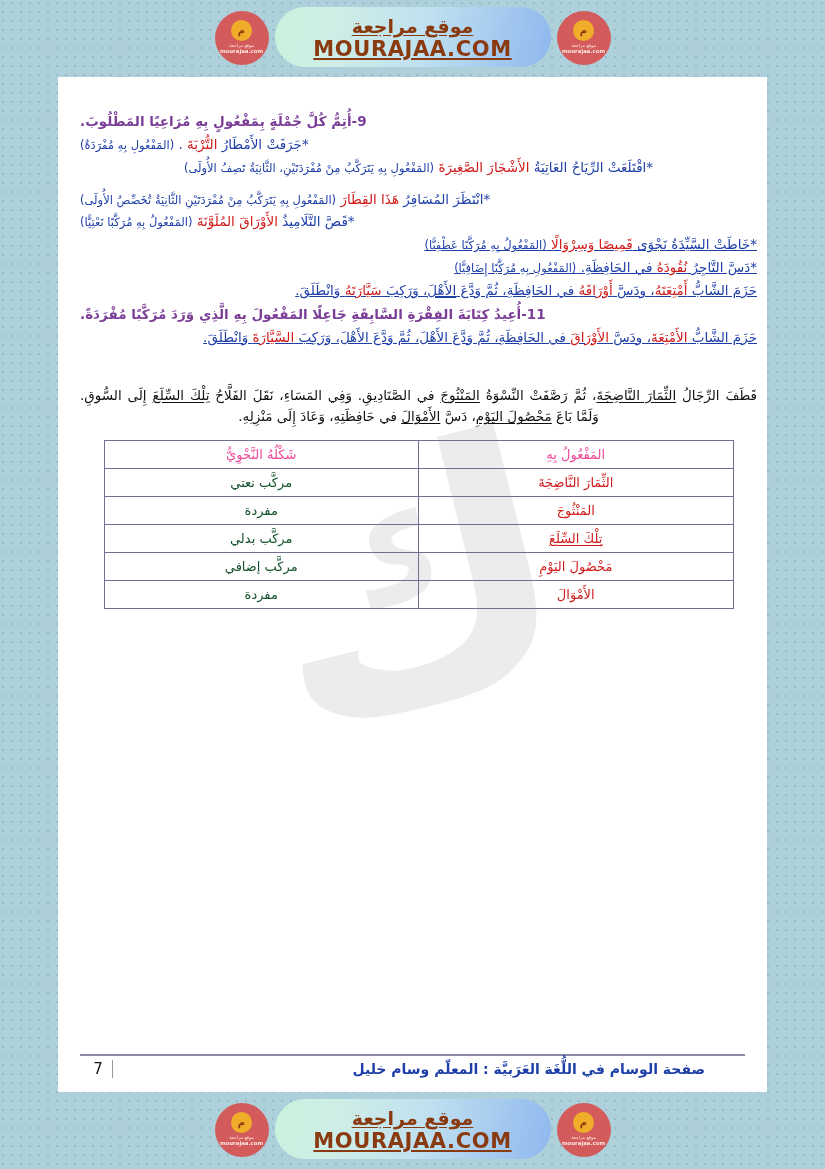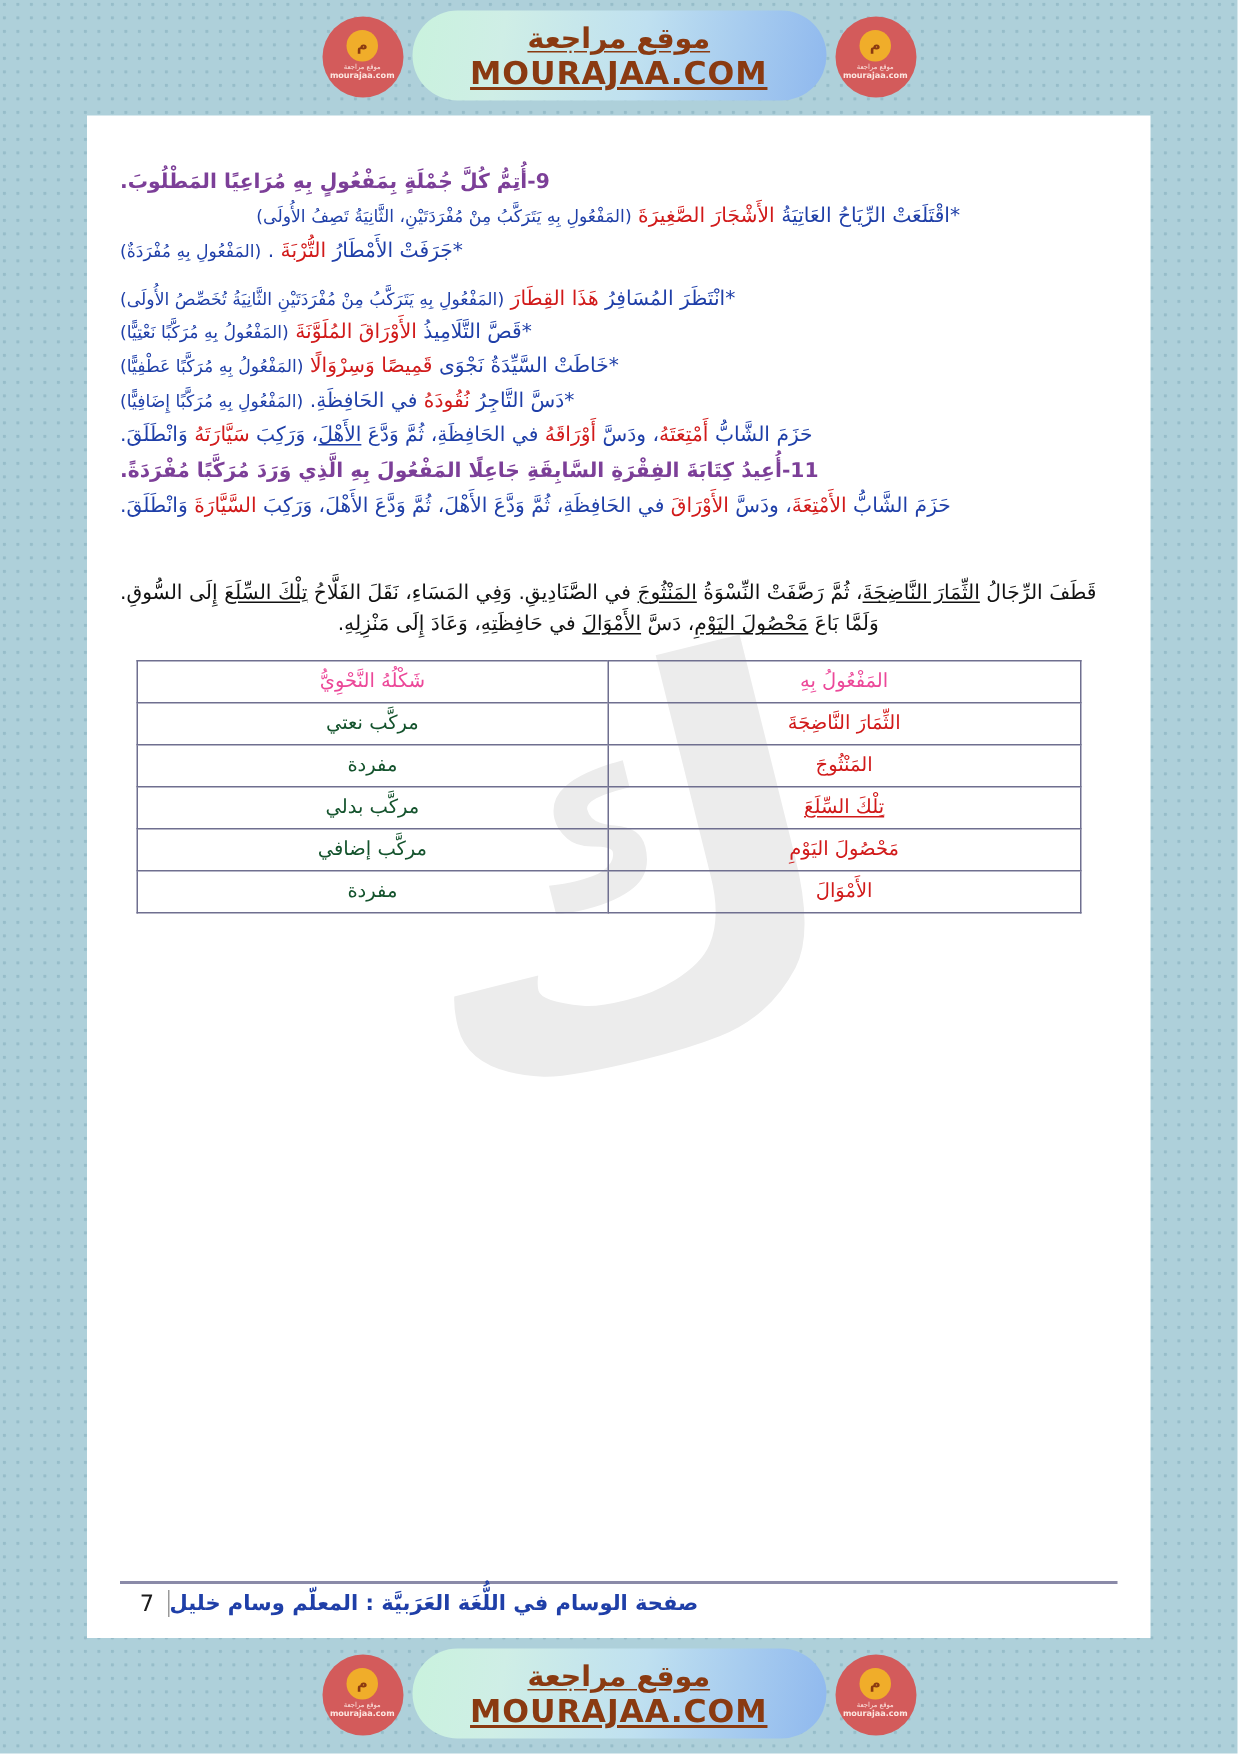"9-أُتِمُّ كُلَّ جُمْلَةٍ بِمَفْعُولٍ" #content { padding: 32px 36px 0 22px -> 32px 10px 0 22px }
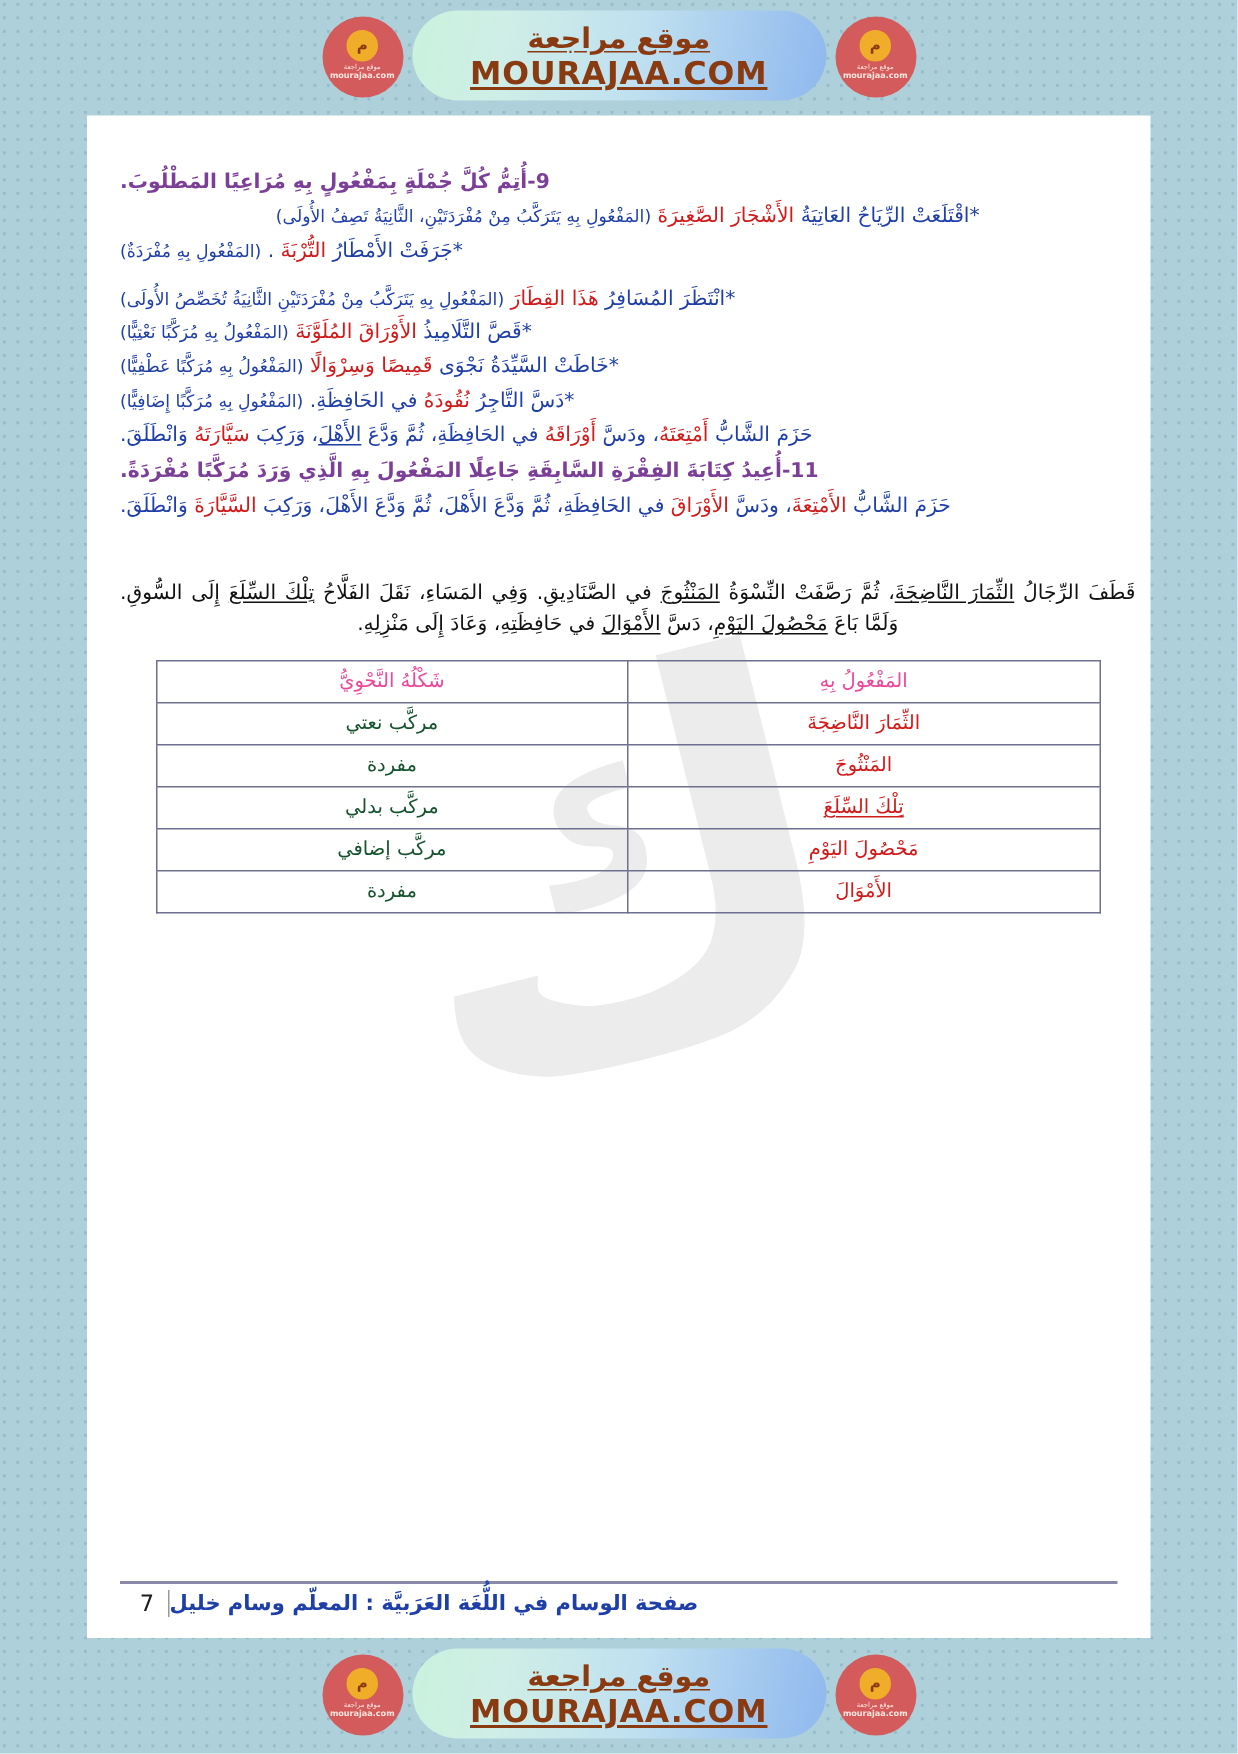"*اقْتَلَعَتْ الرِّيَاحُ العَاتِيَةُ" p.ln { order: before "*جَرَفَتْ الأَمْطَارُ التُّرْبَةَ ." -> after "*جَرَفَتْ الأَمْطَارُ التُّرْبَةَ ." }
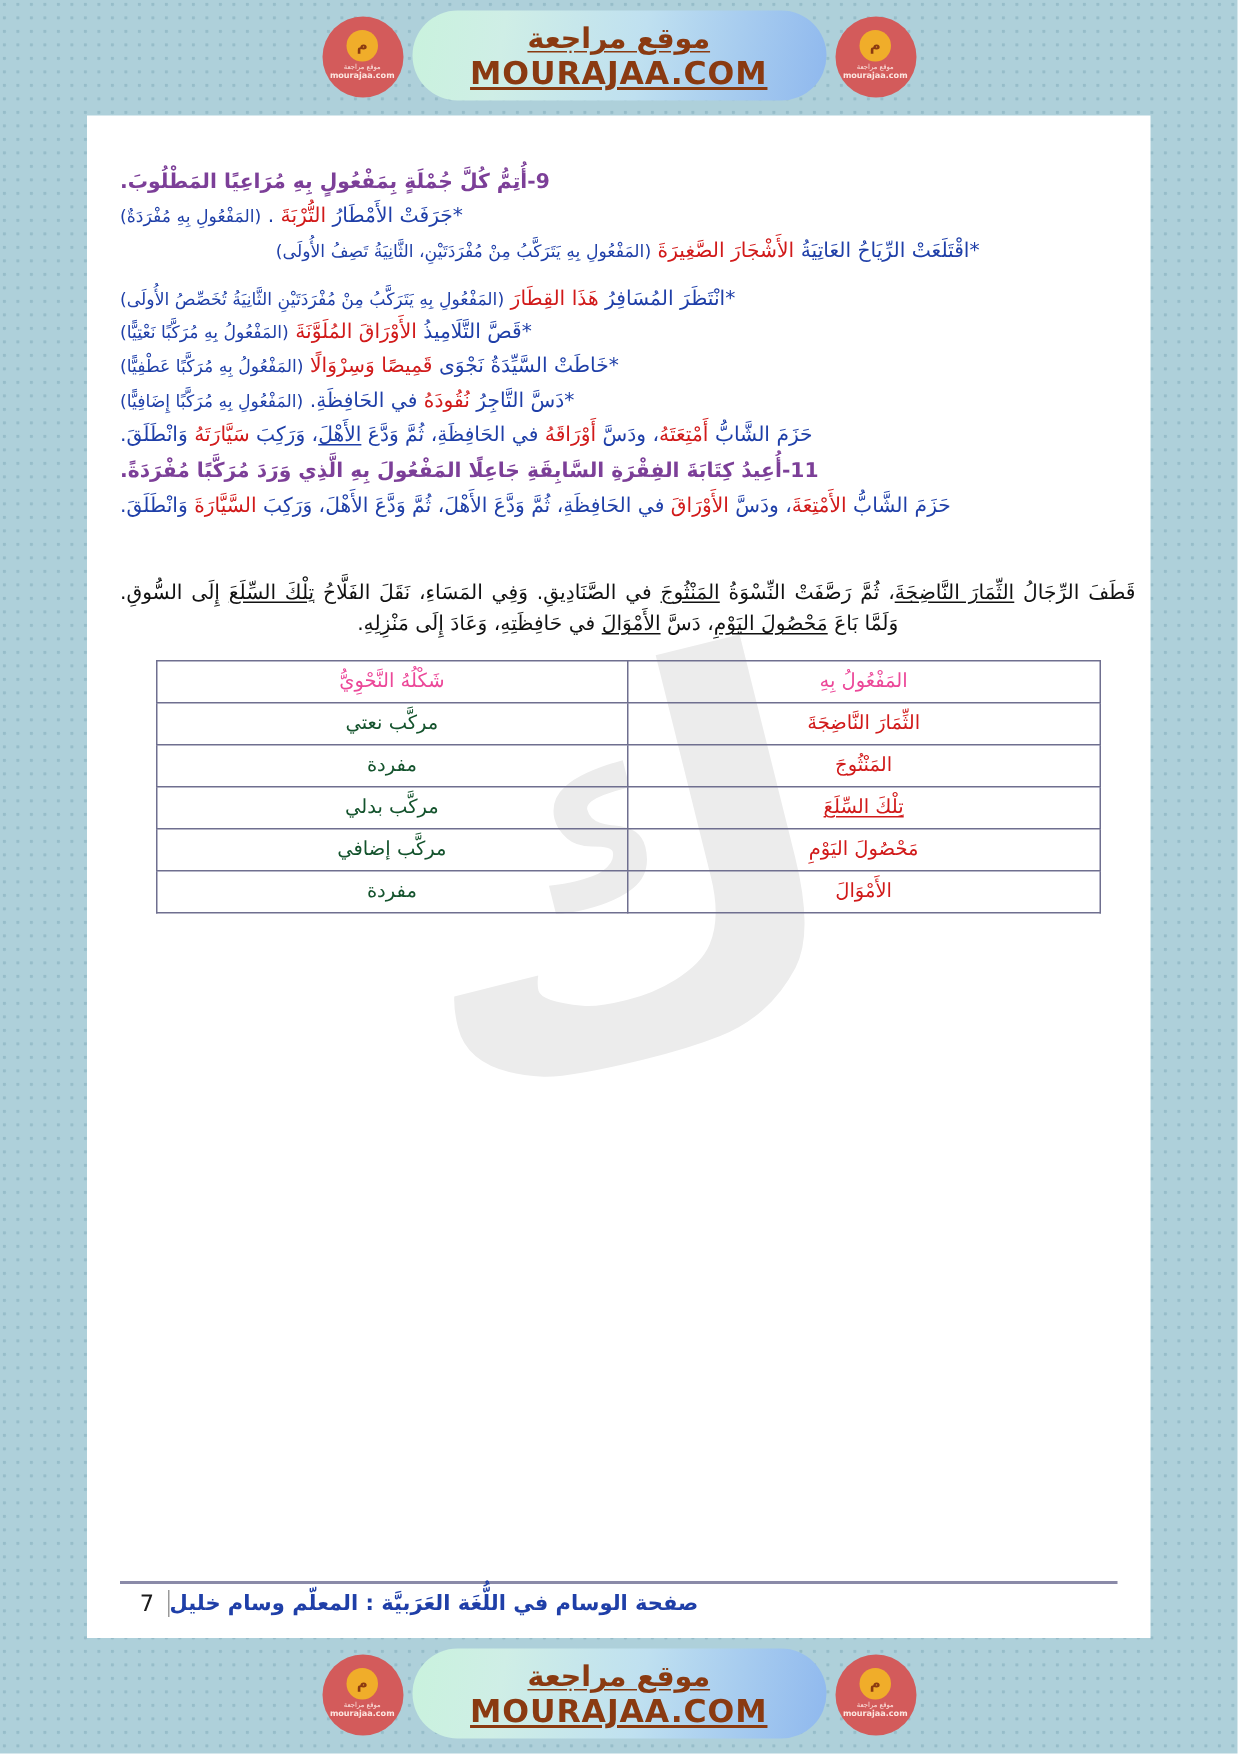"*خَاطَتْ السَّيِّدَةُ نَجْوَى قَمِيصًا" .ln.center { text-align: left -> right; text-decoration: none -> underline }
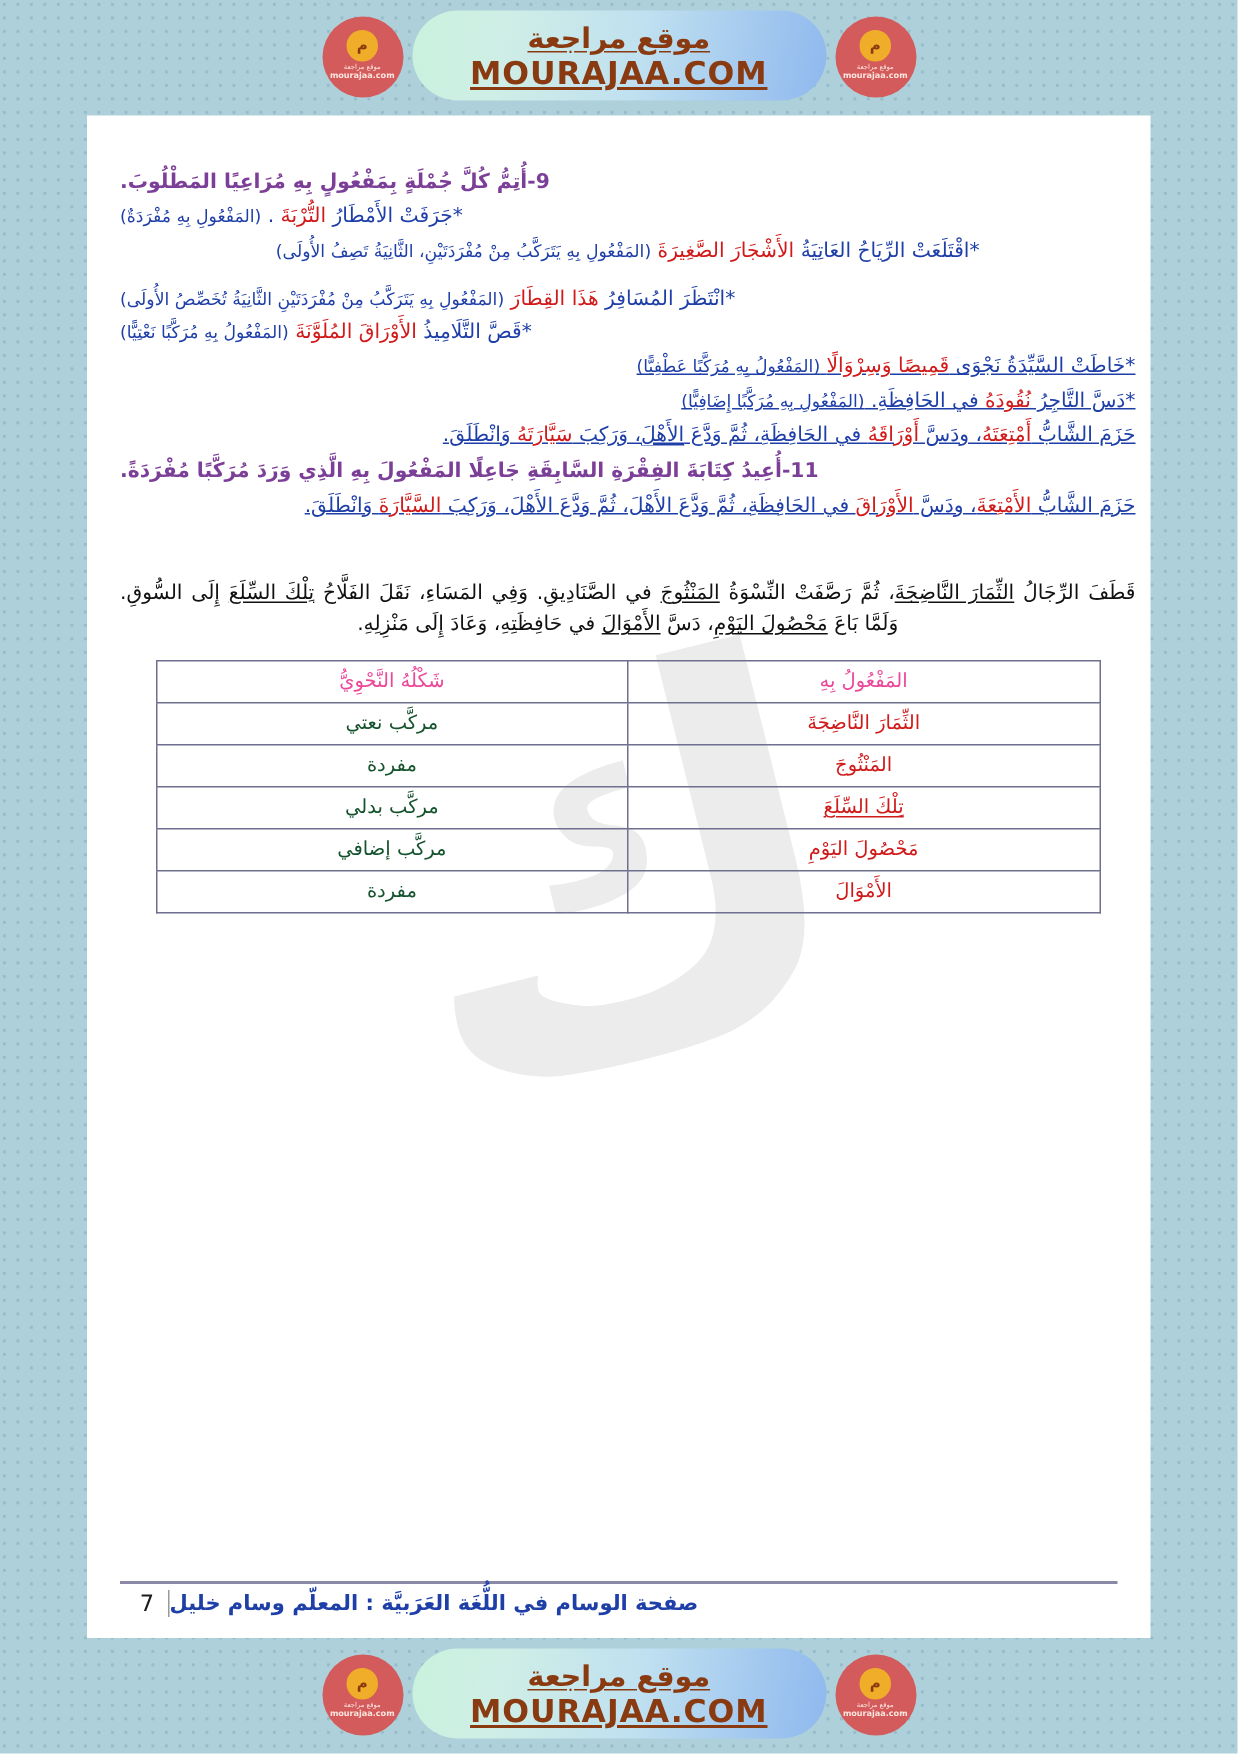"صفحة الوسام في اللُّغَة العَرَبيَّة" #footer .ftitle { text-align: left -> right }
